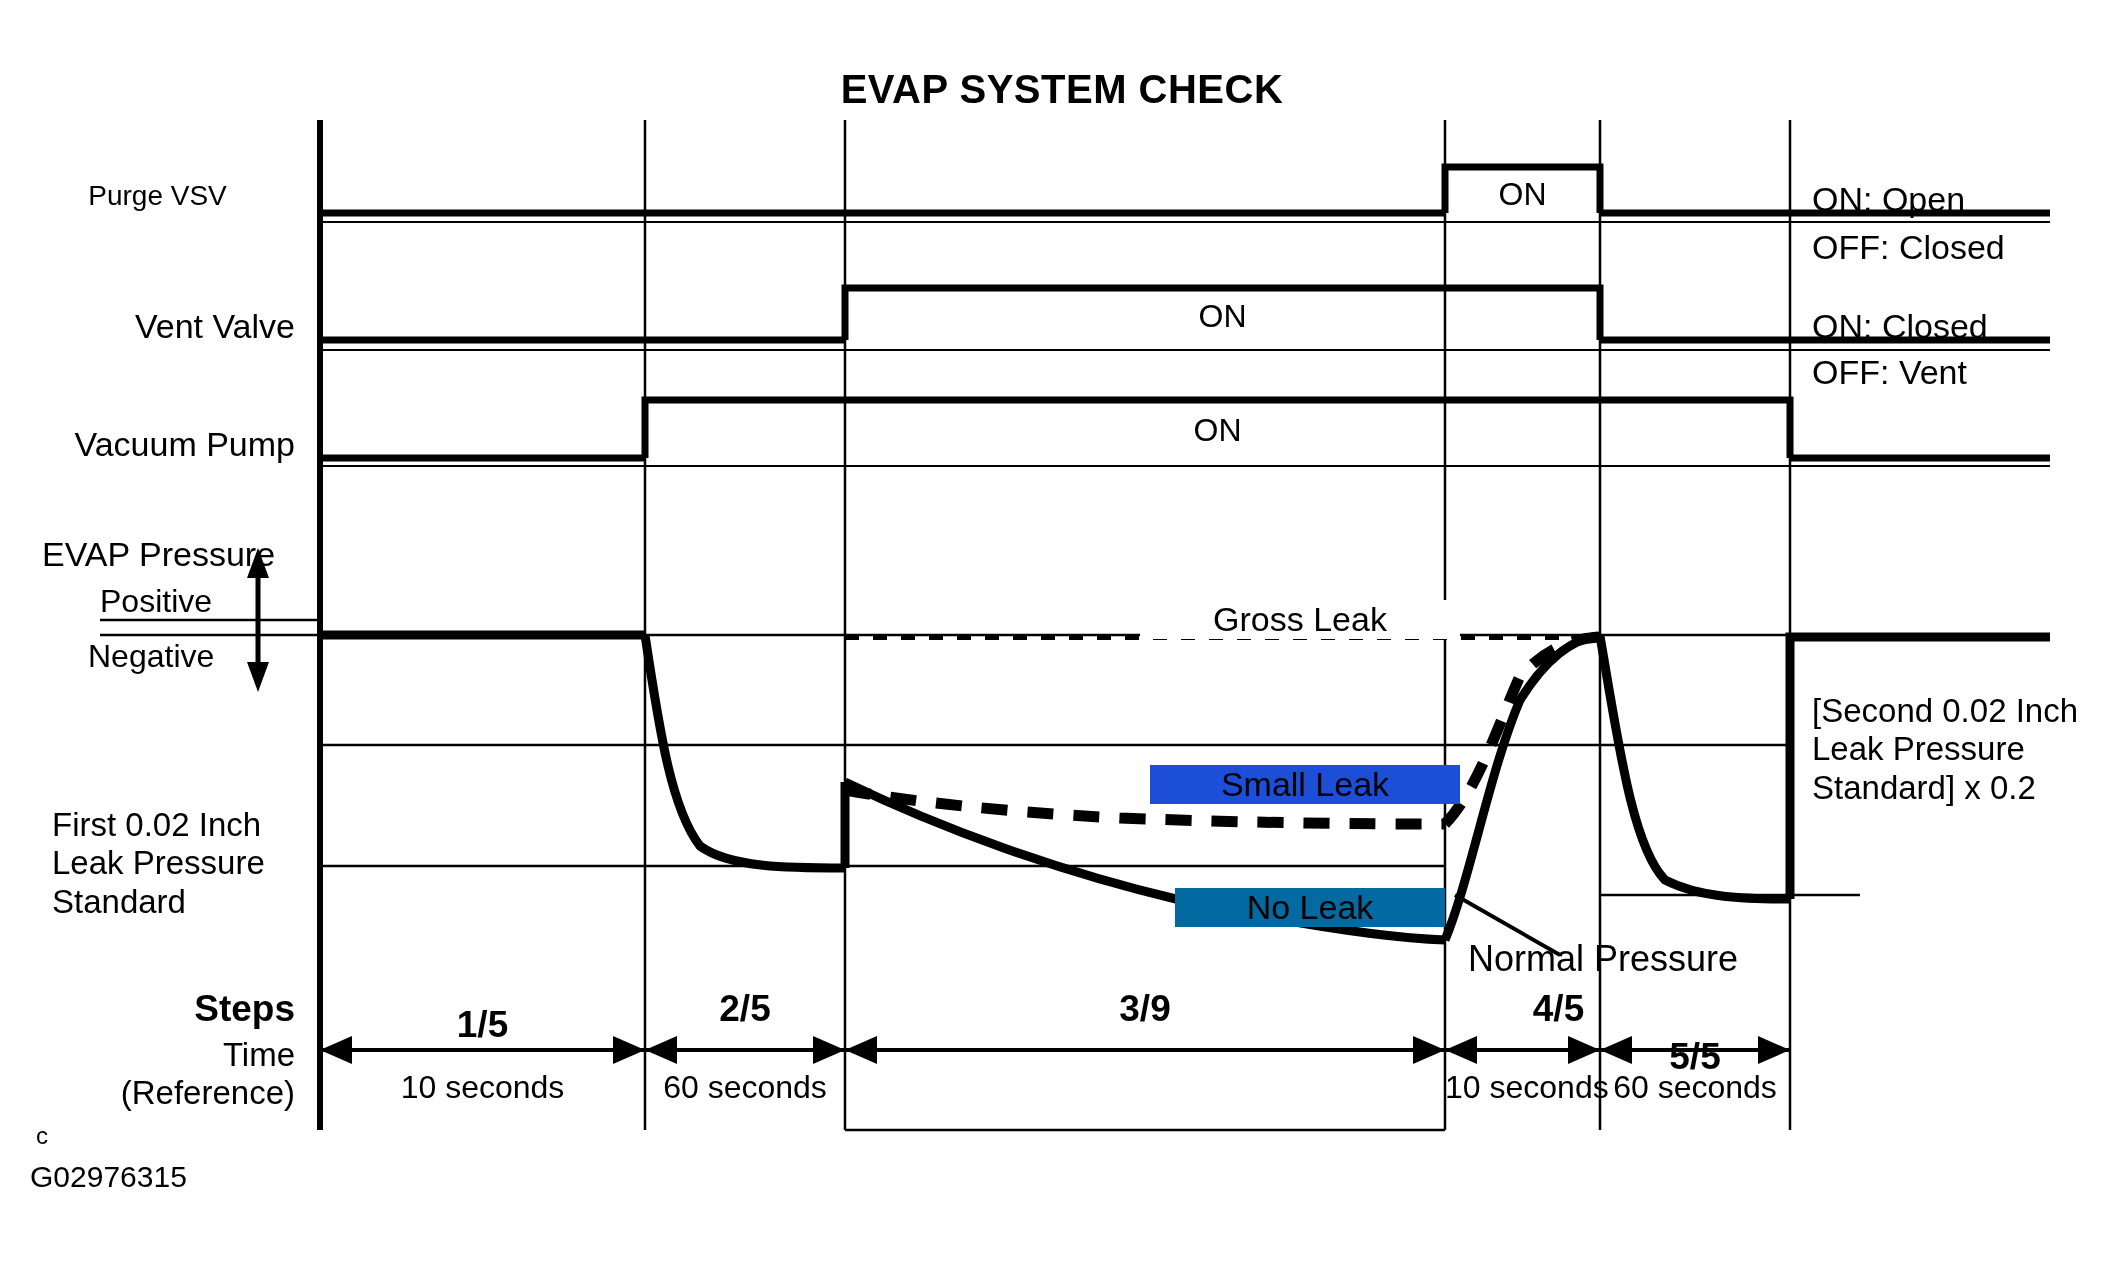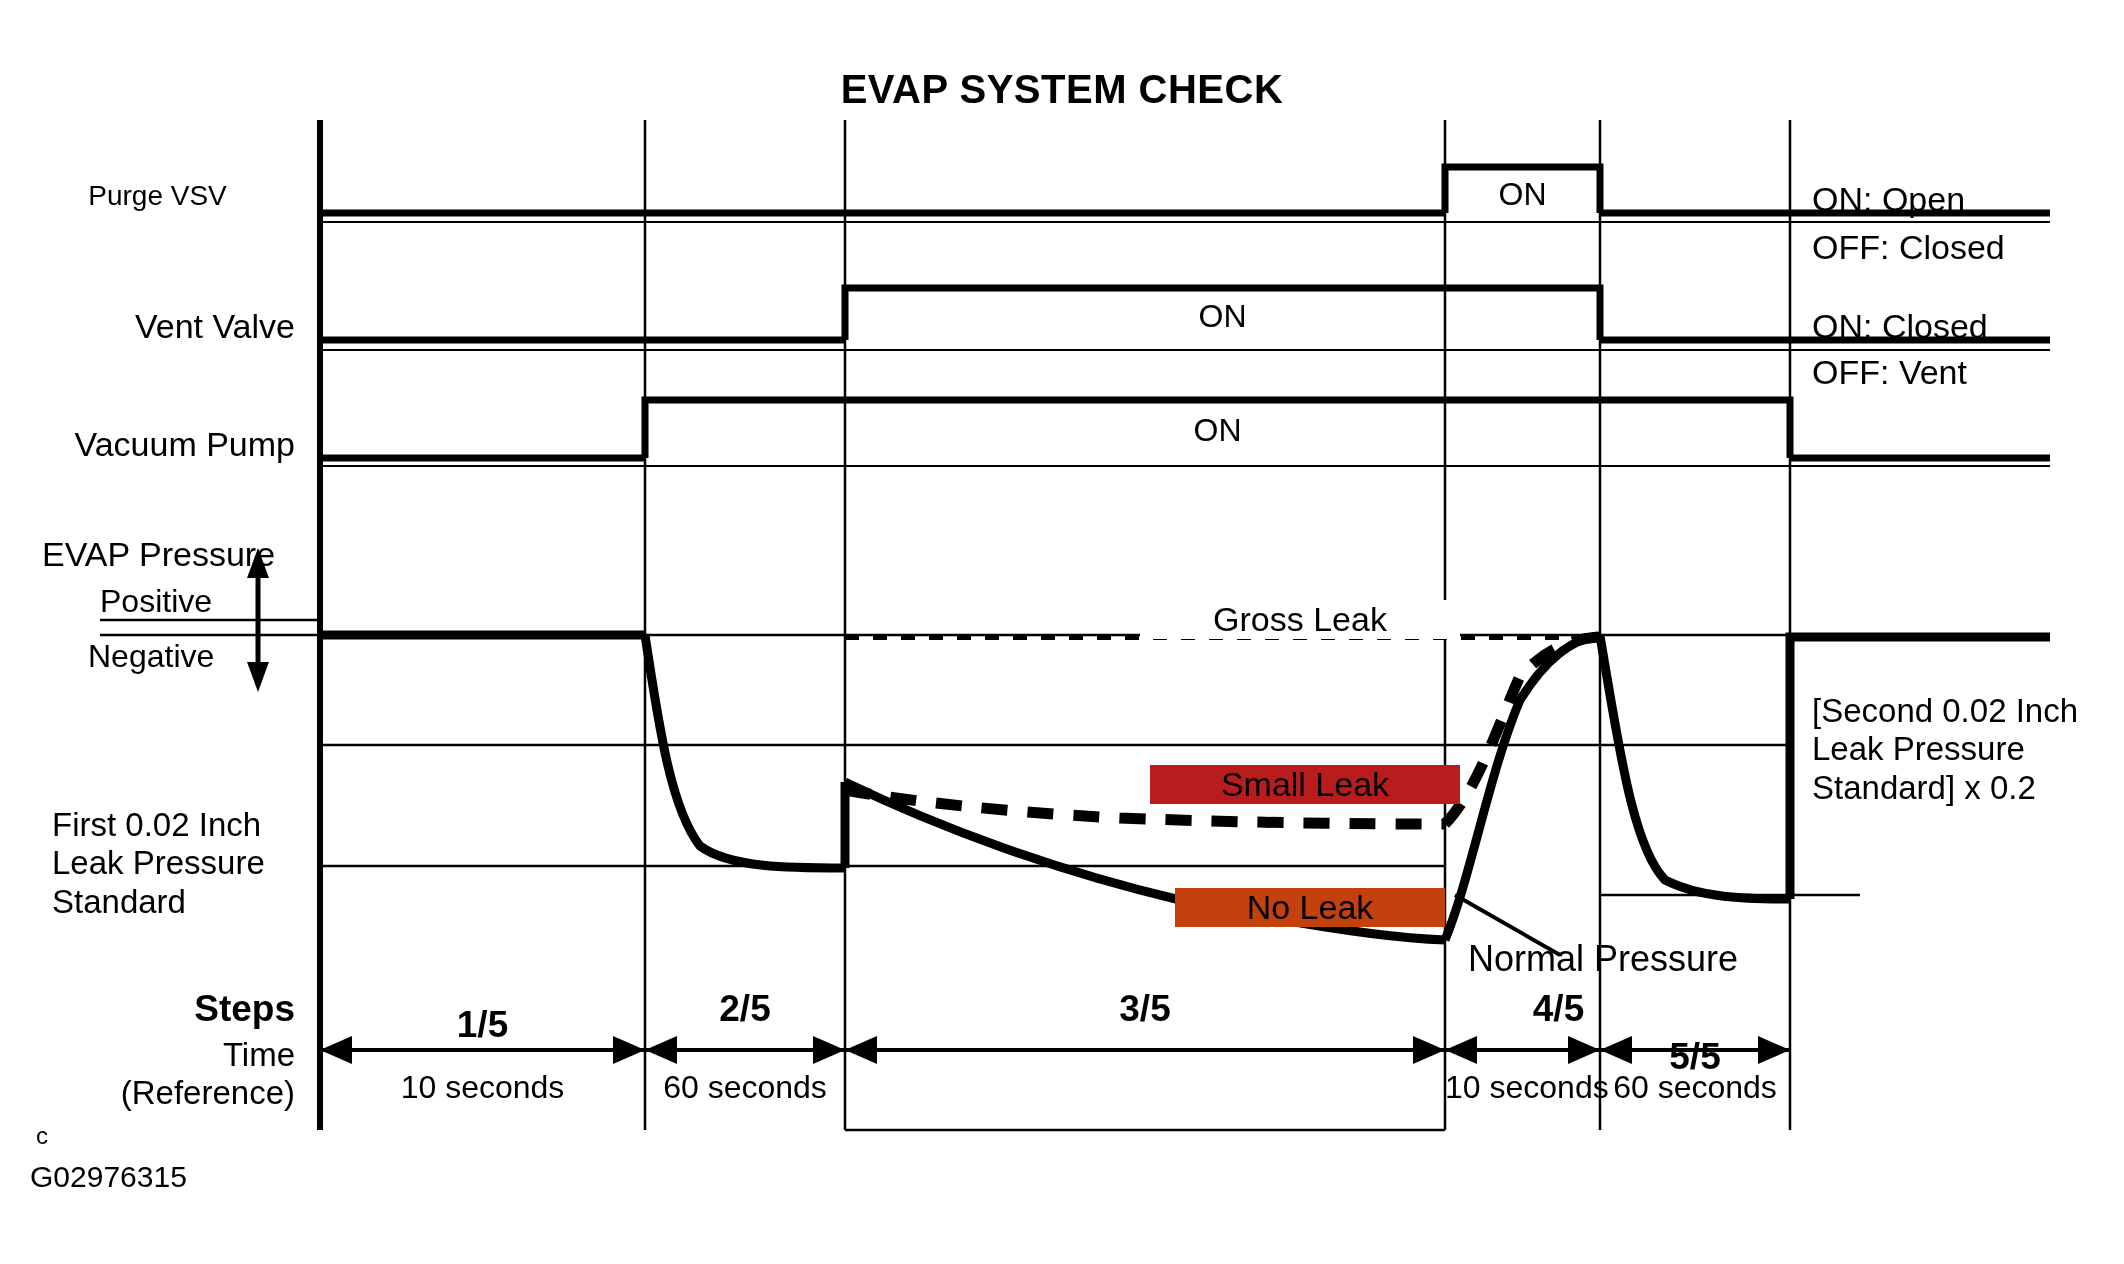"Small Leak" div.lbl { background: #b91c1c -> #1d4ed8 }
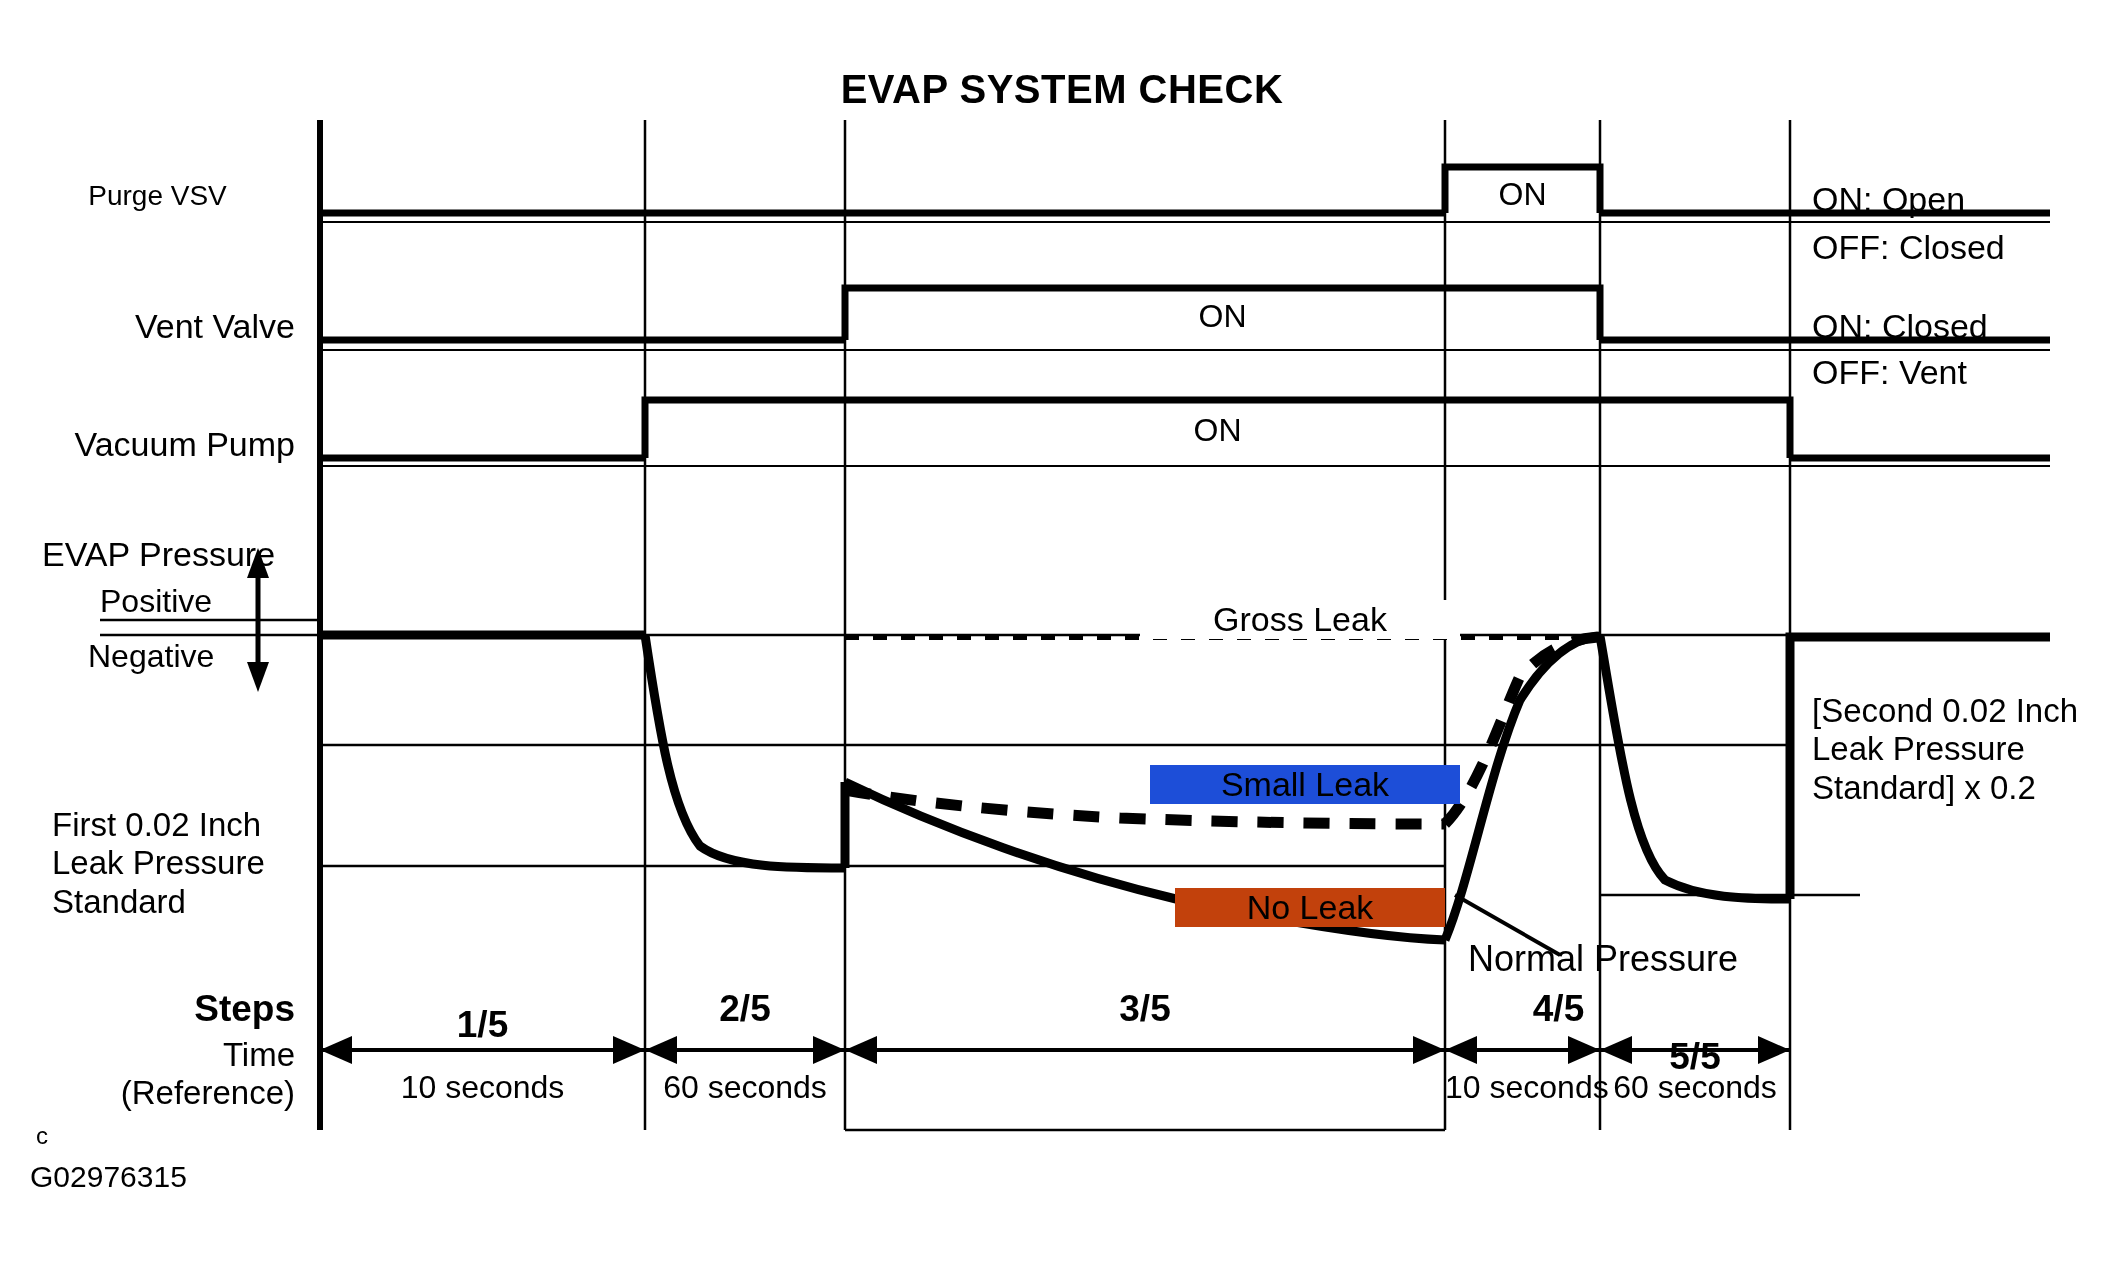"No Leak" div.lbl { background: #c2410c -> #0369a1 }
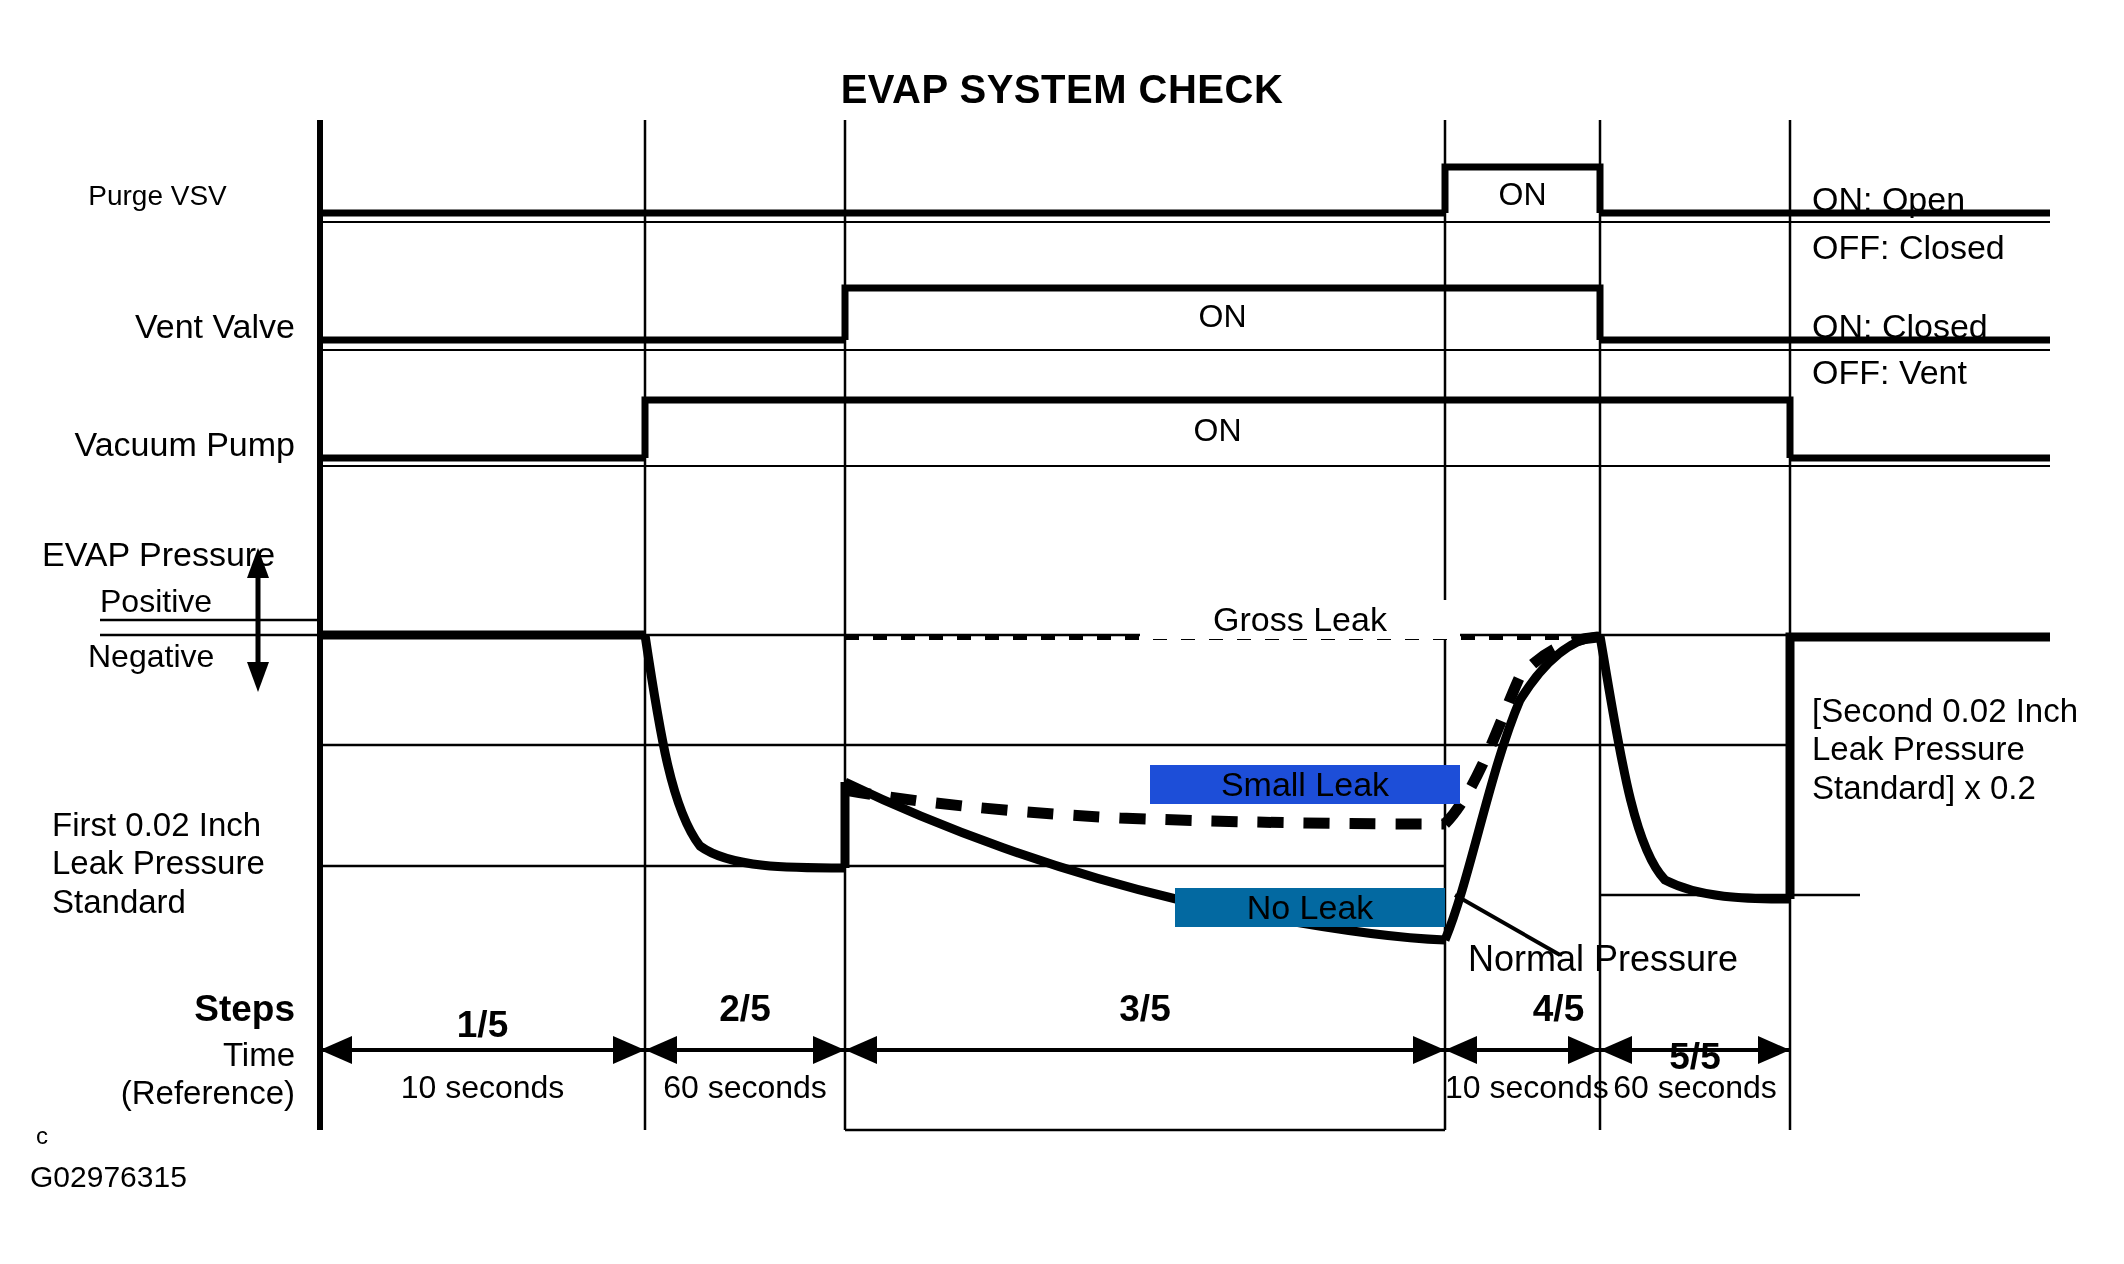"3/5" div.lbl { text: 3/5 -> 3/9 }
